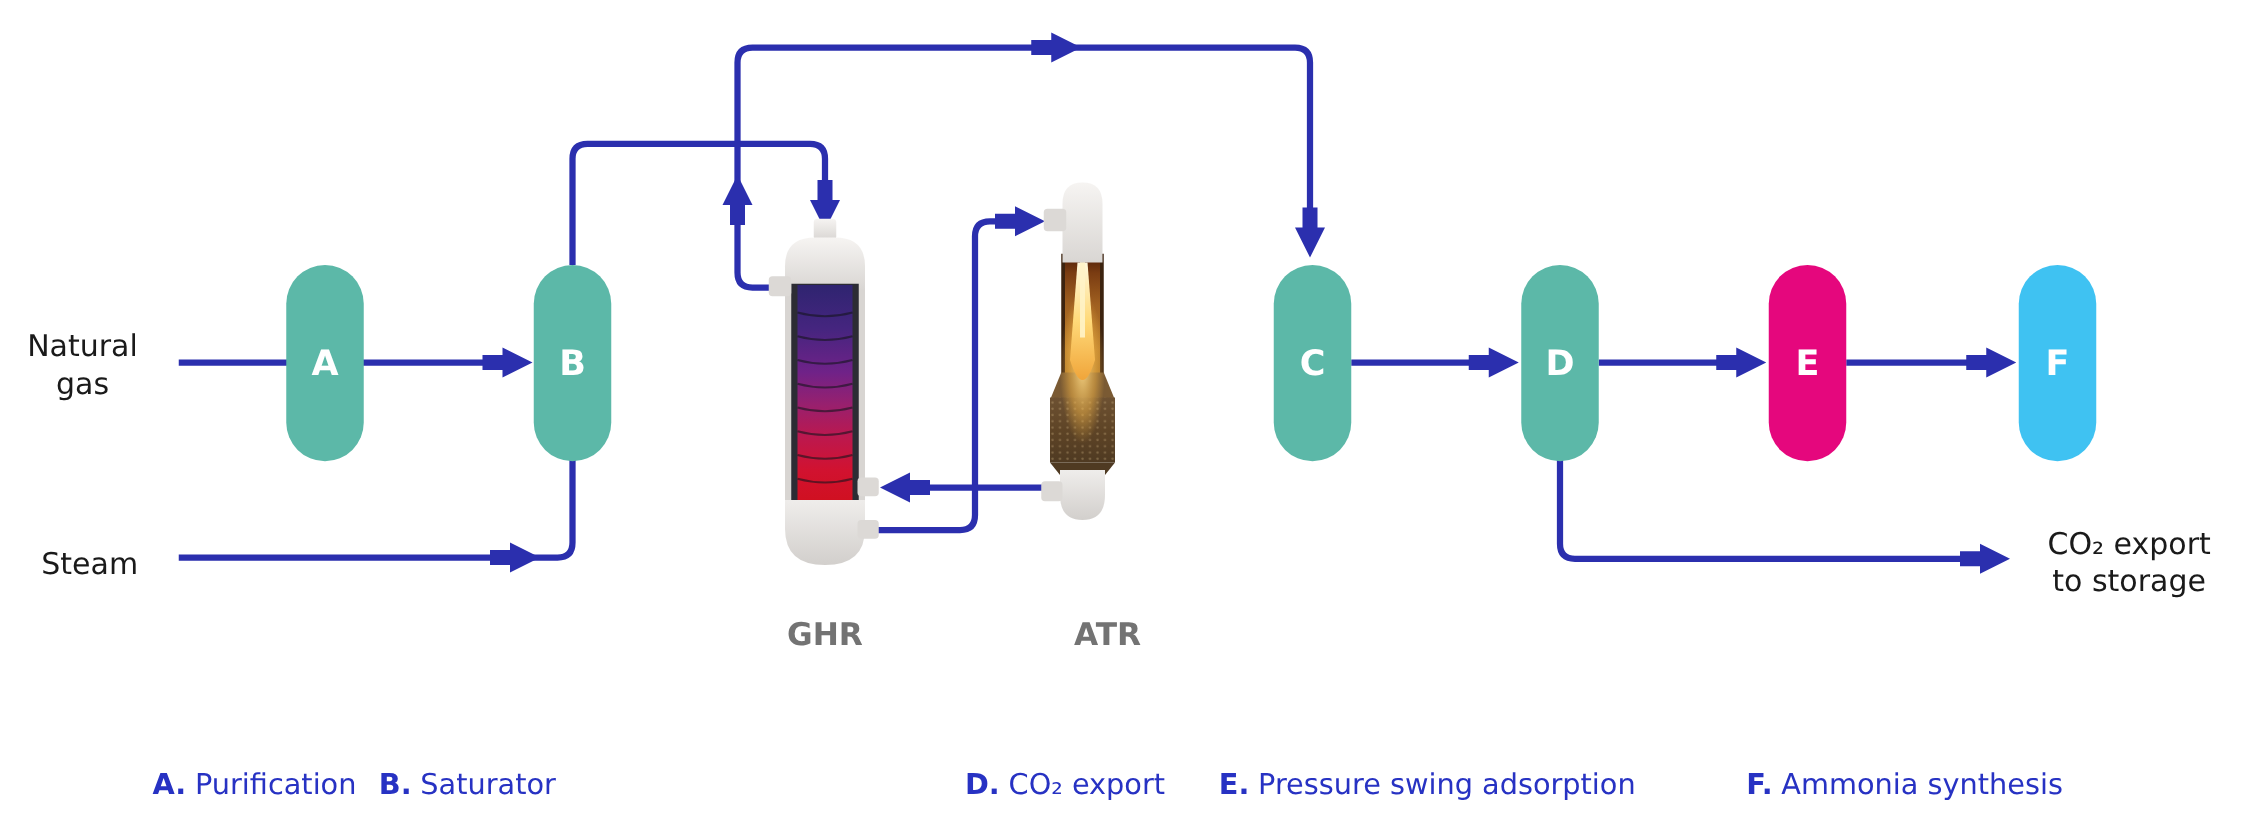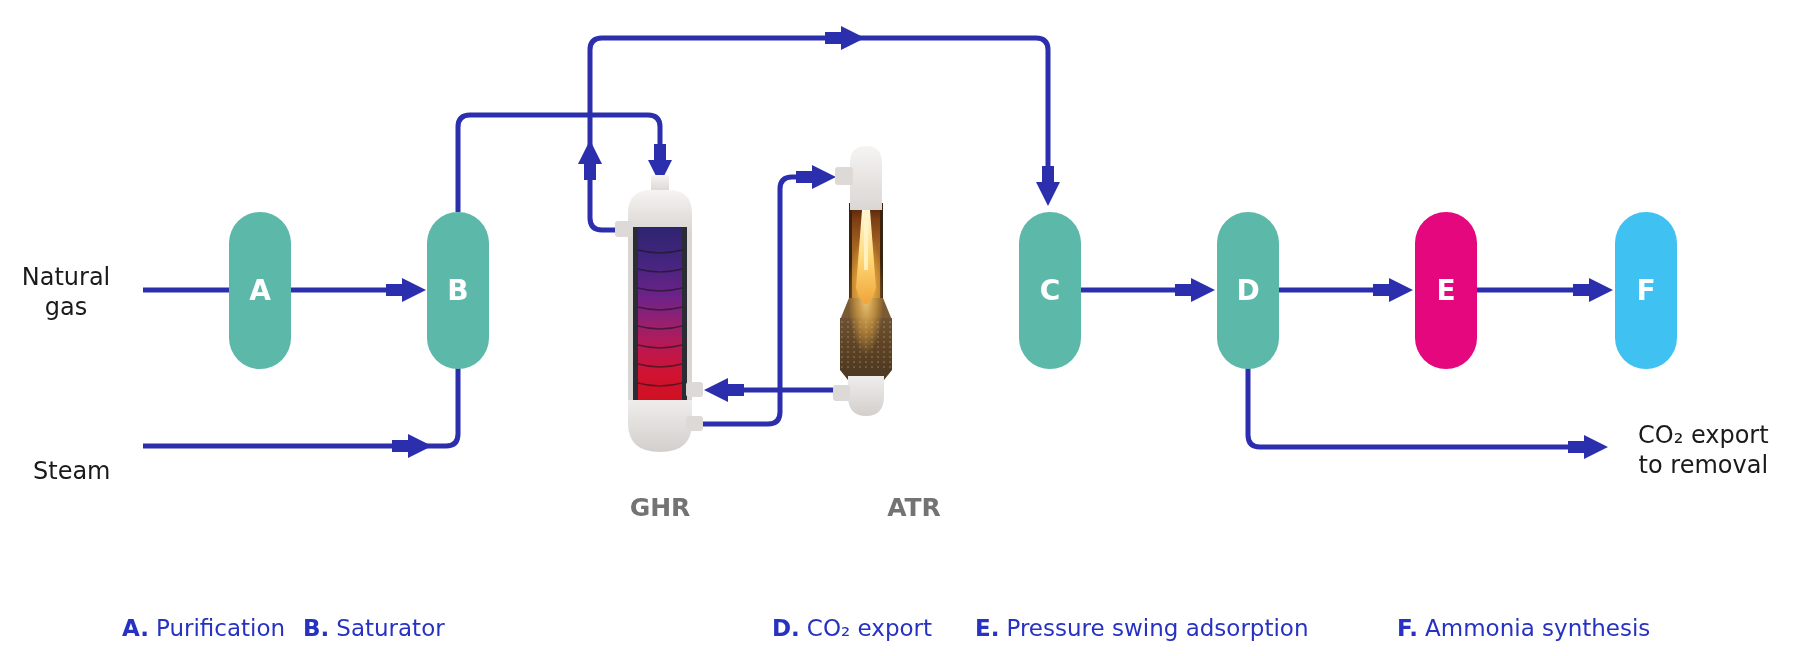"Steam" .lbl-steam { top: 456px -> 436px }
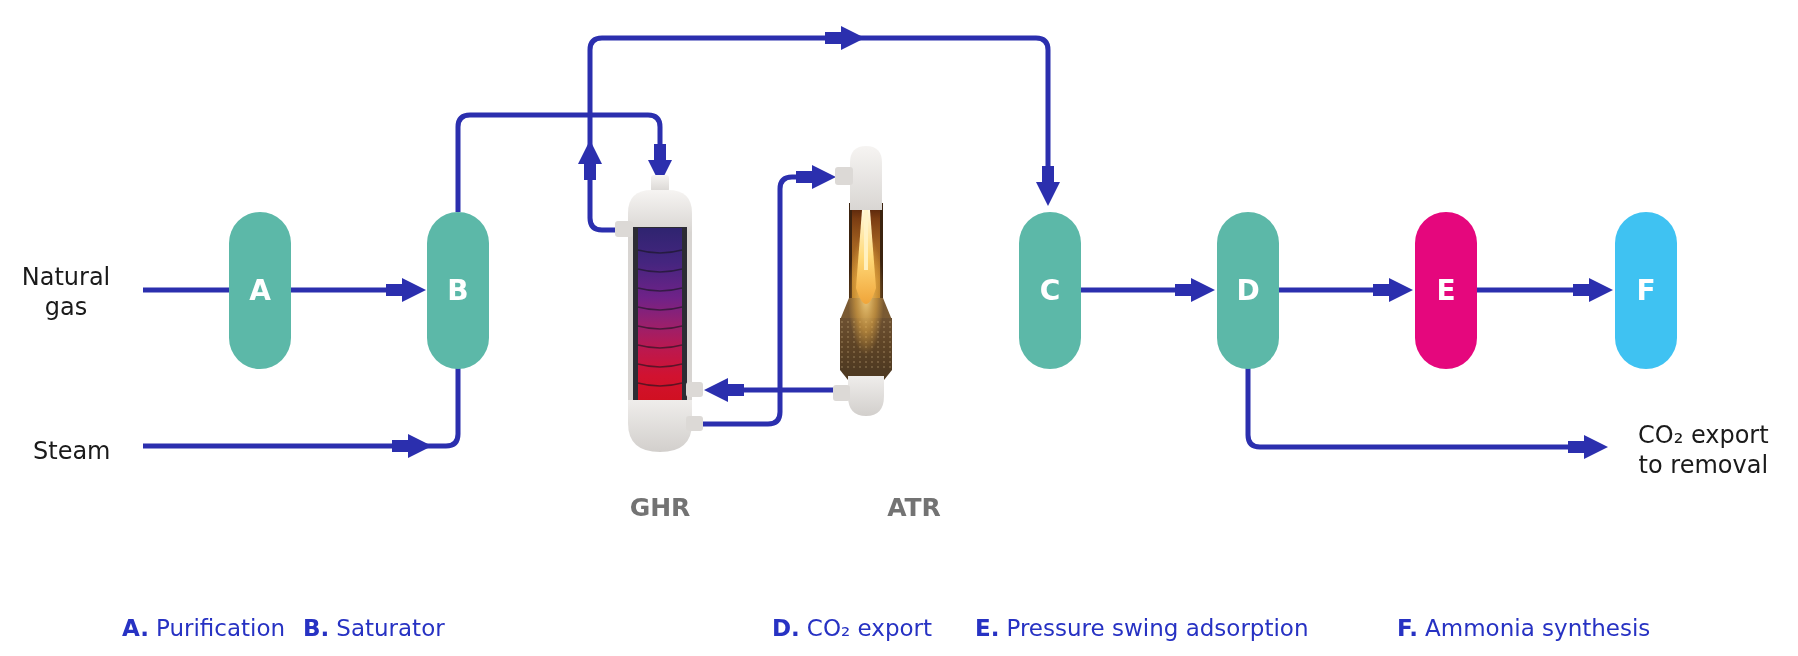"to removal" span { text: removal -> storage }
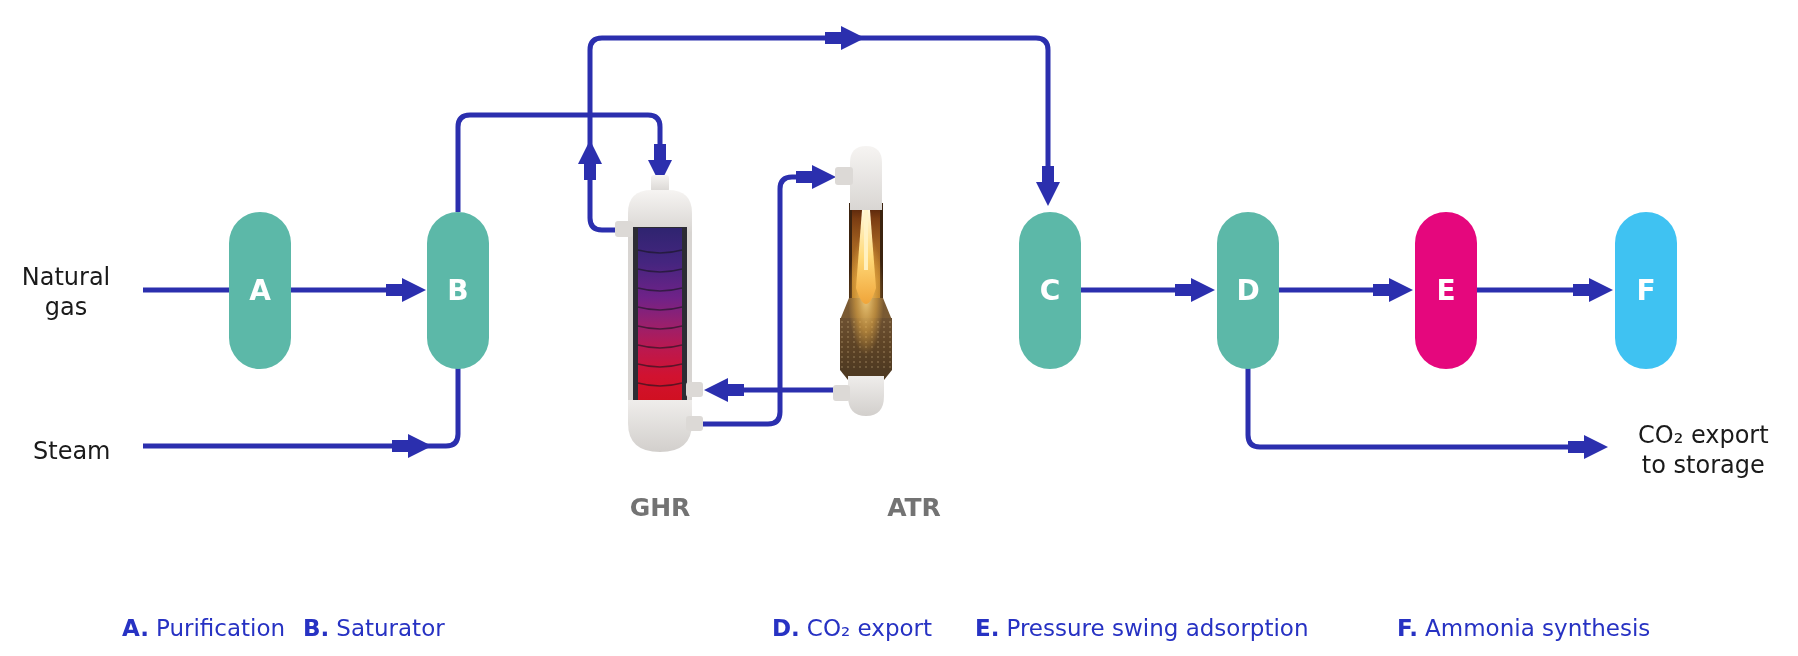"ATR" .lbl-atr { left: 864px -> 836px }
